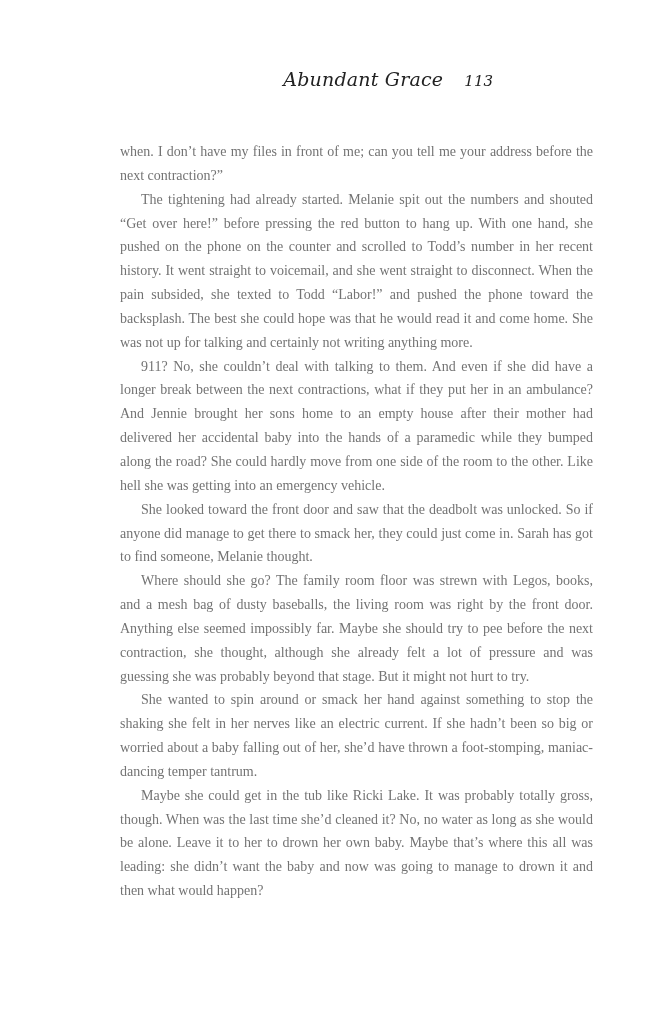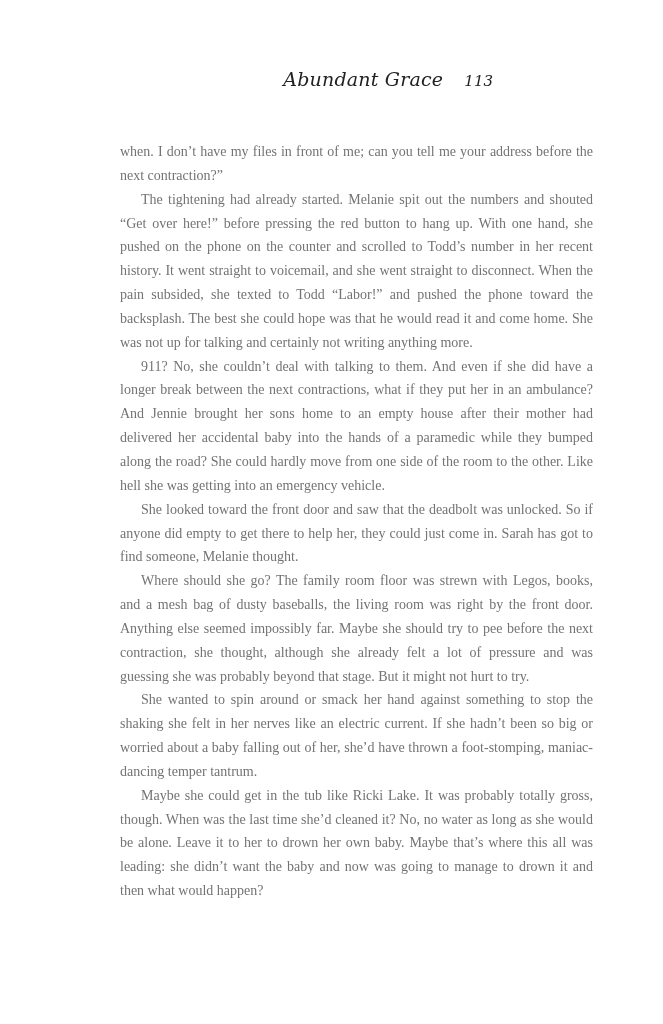"She looked toward the front" p { text: empty to get there to help -> manage to get there to smack }
